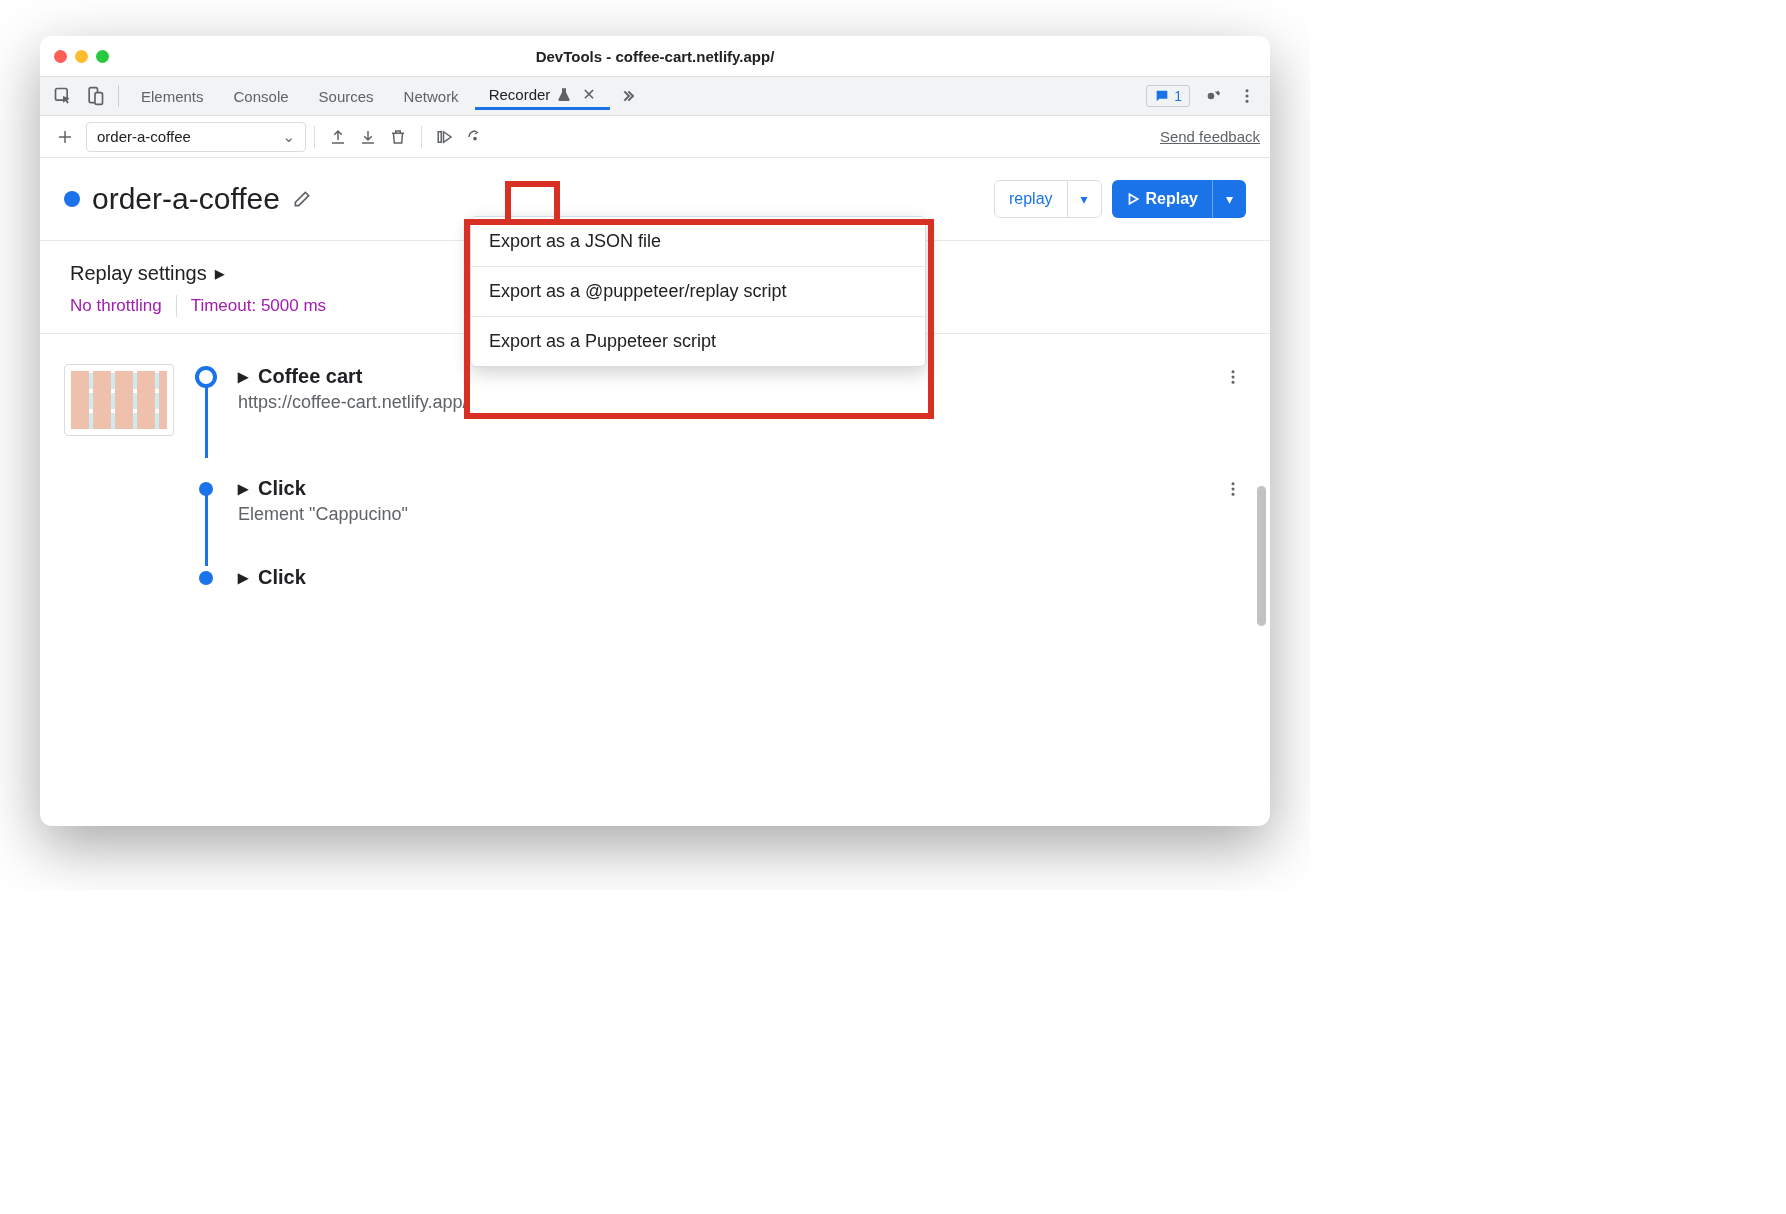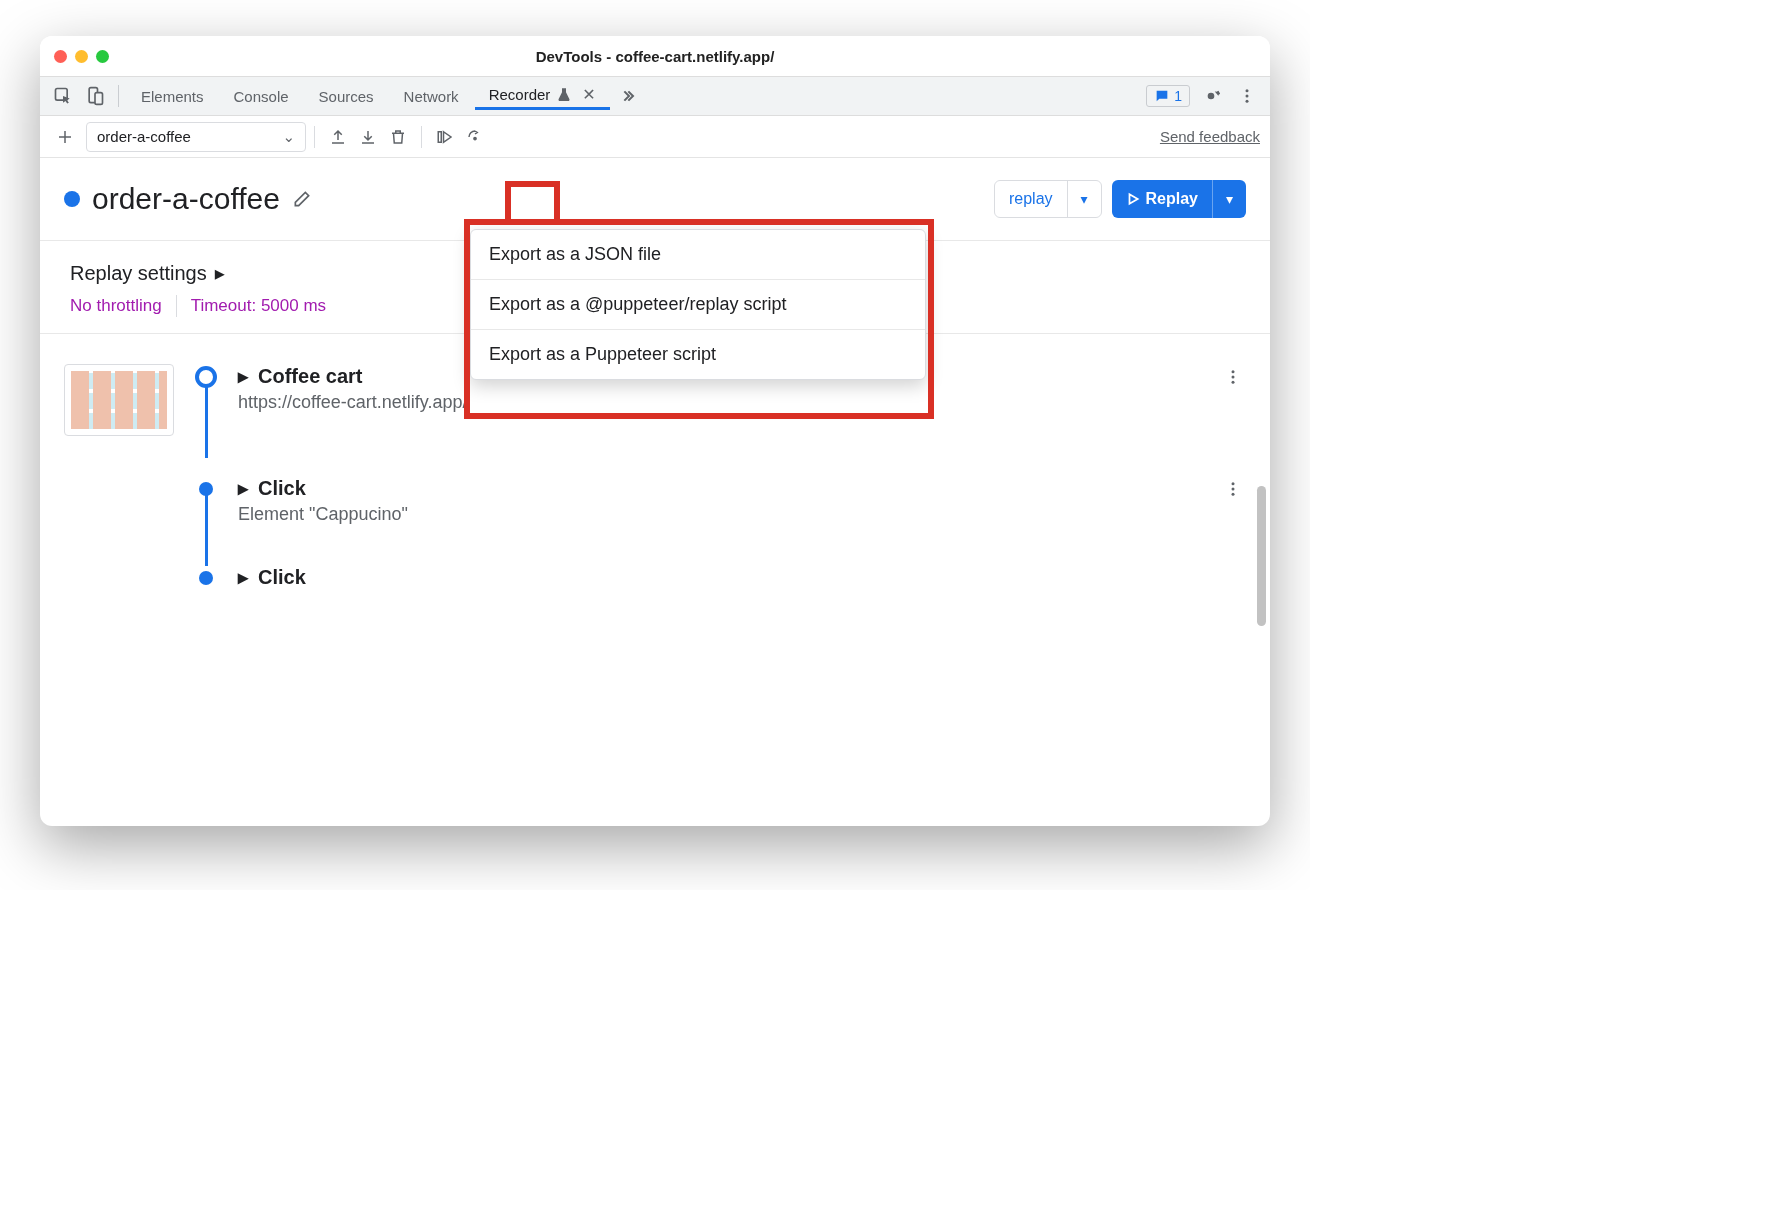"Export as a JSON file" .export-menu { top: 193px -> 180px }
